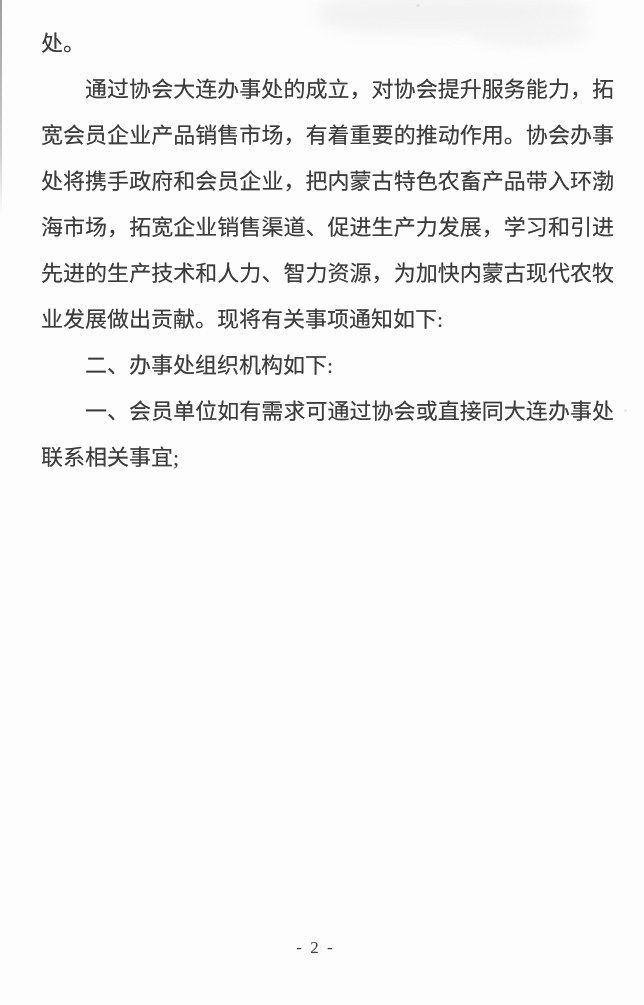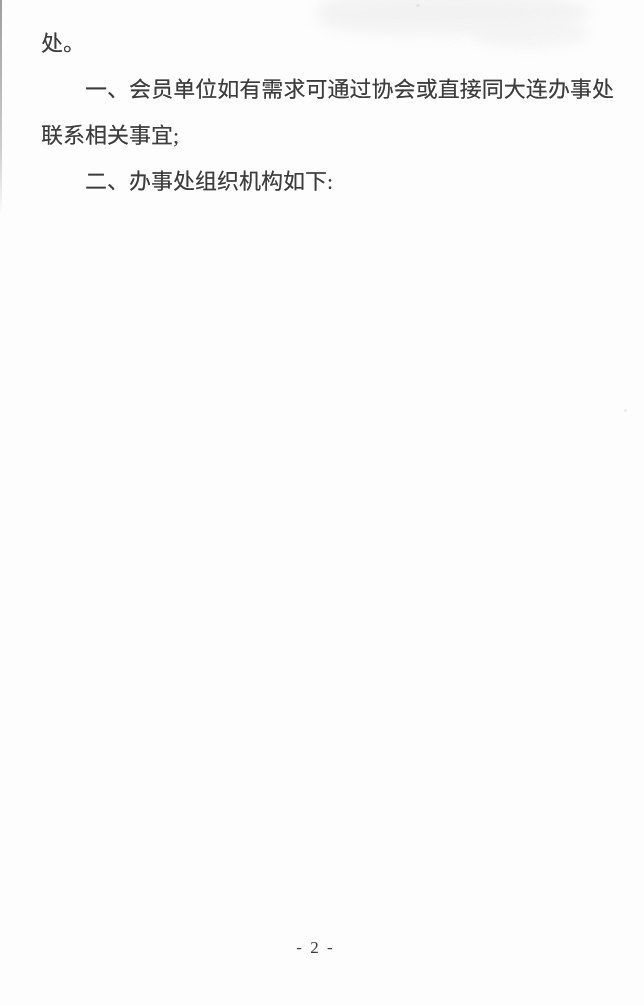"通过协会大连办事处的成立，对协会提升服务能力，拓宽会员企业产品销售市场，有着重要" p { html: none -> <p>通过协会大连办事处的成立，对协会提升服务能力，拓宽会员企业产品销售市场，有着重要的推动作用。协会办事处将携手政府和会员企业，把内蒙古特色农畜产品带入环渤海市场，拓宽企业销售渠道、促进生产力发展，学习和引进先进的生产技术和人力、智力资源，为加快内蒙古现代农牧业发展做出贡献。现将有关事项通知如下:</p> }
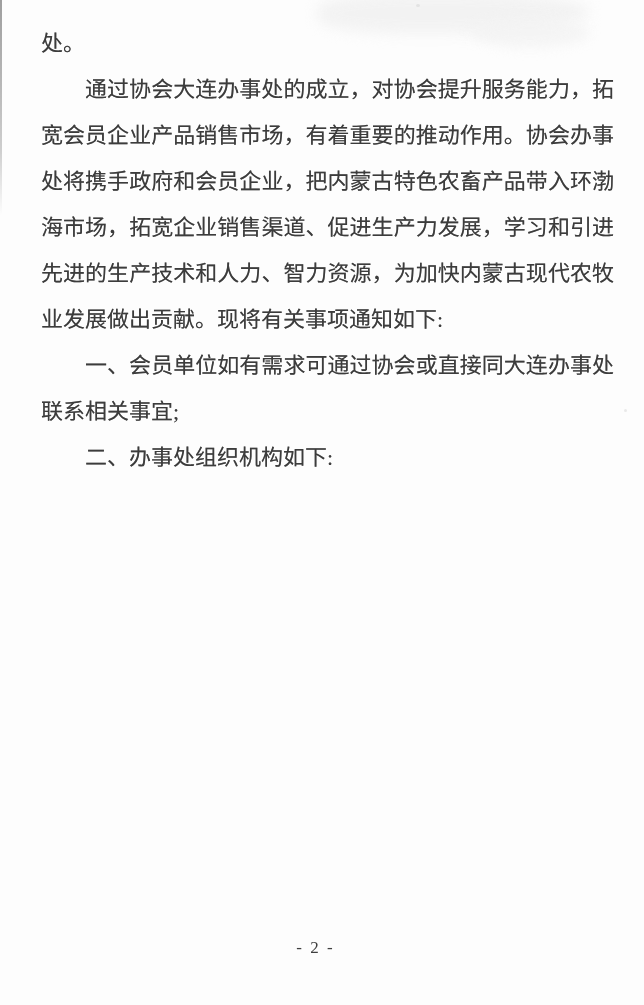"一、会员单位如有需求可通过协会或直接同大连办事处联系相关事宜;" p { order: before "二、办事处组织机构如下:" -> after "二、办事处组织机构如下:" }
